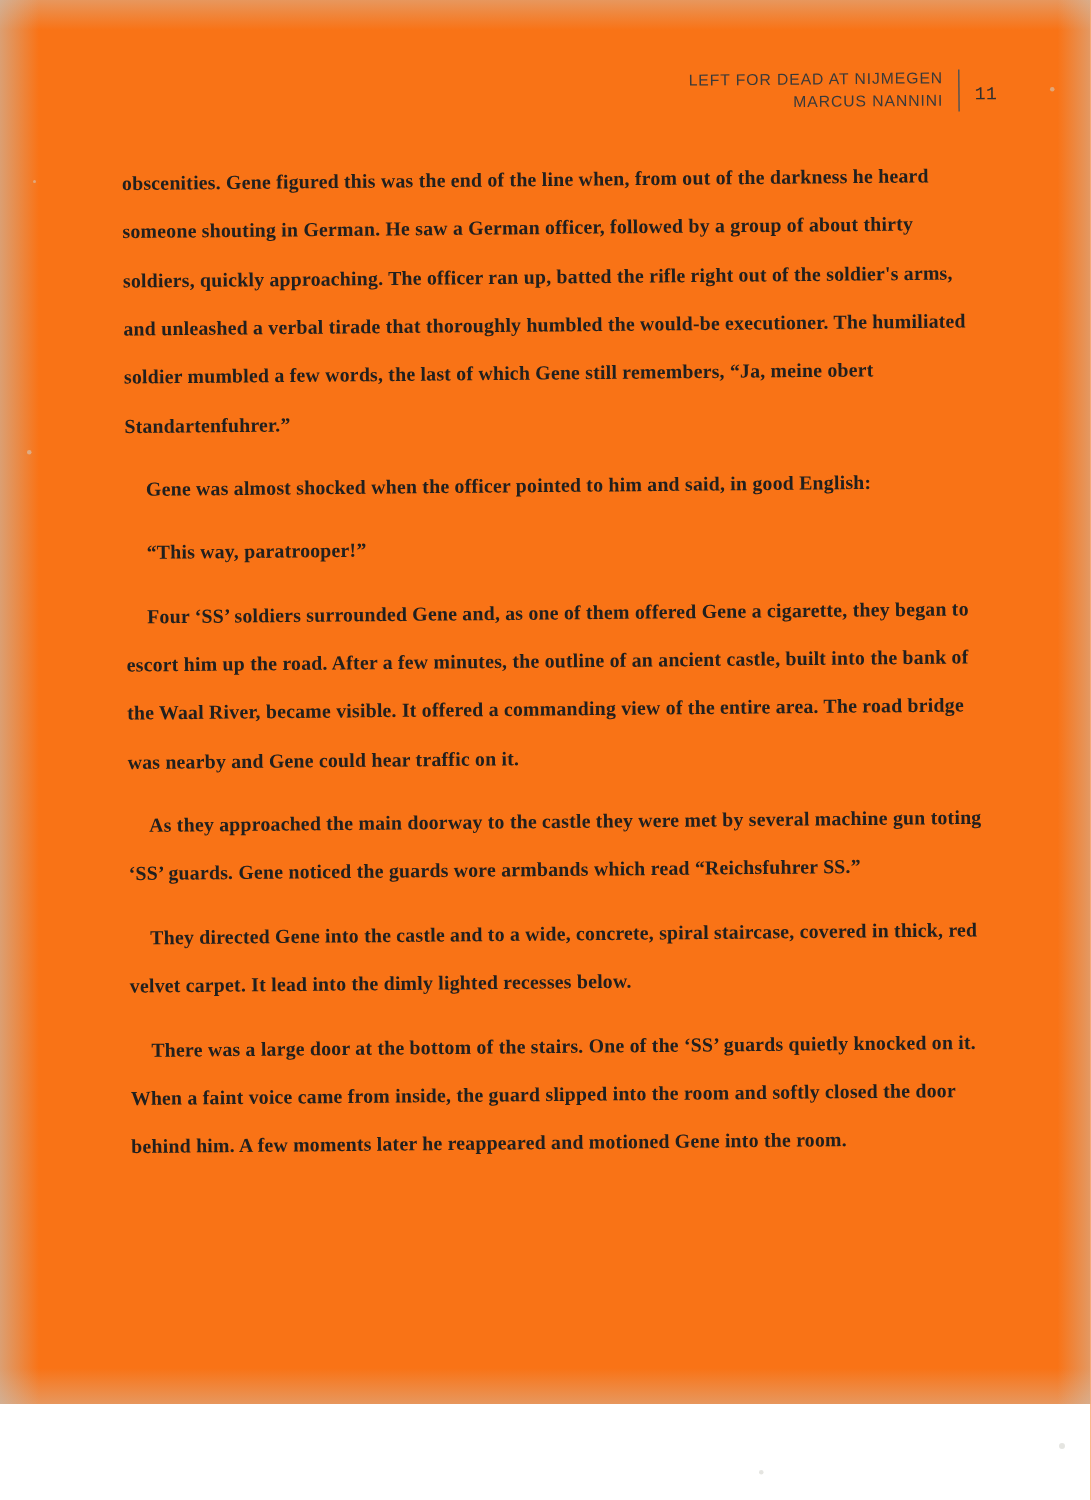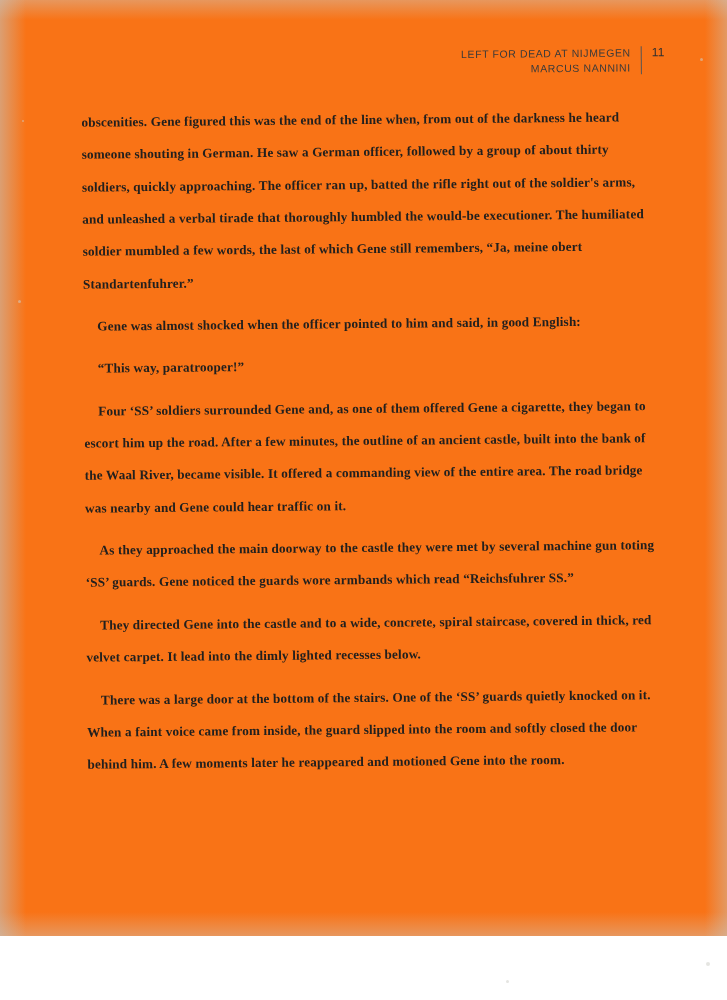"11" .page-number { font-family: Liberation Sans, sans-serif -> Liberation Mono, monospace; margin-top: 0px -> 11px }
